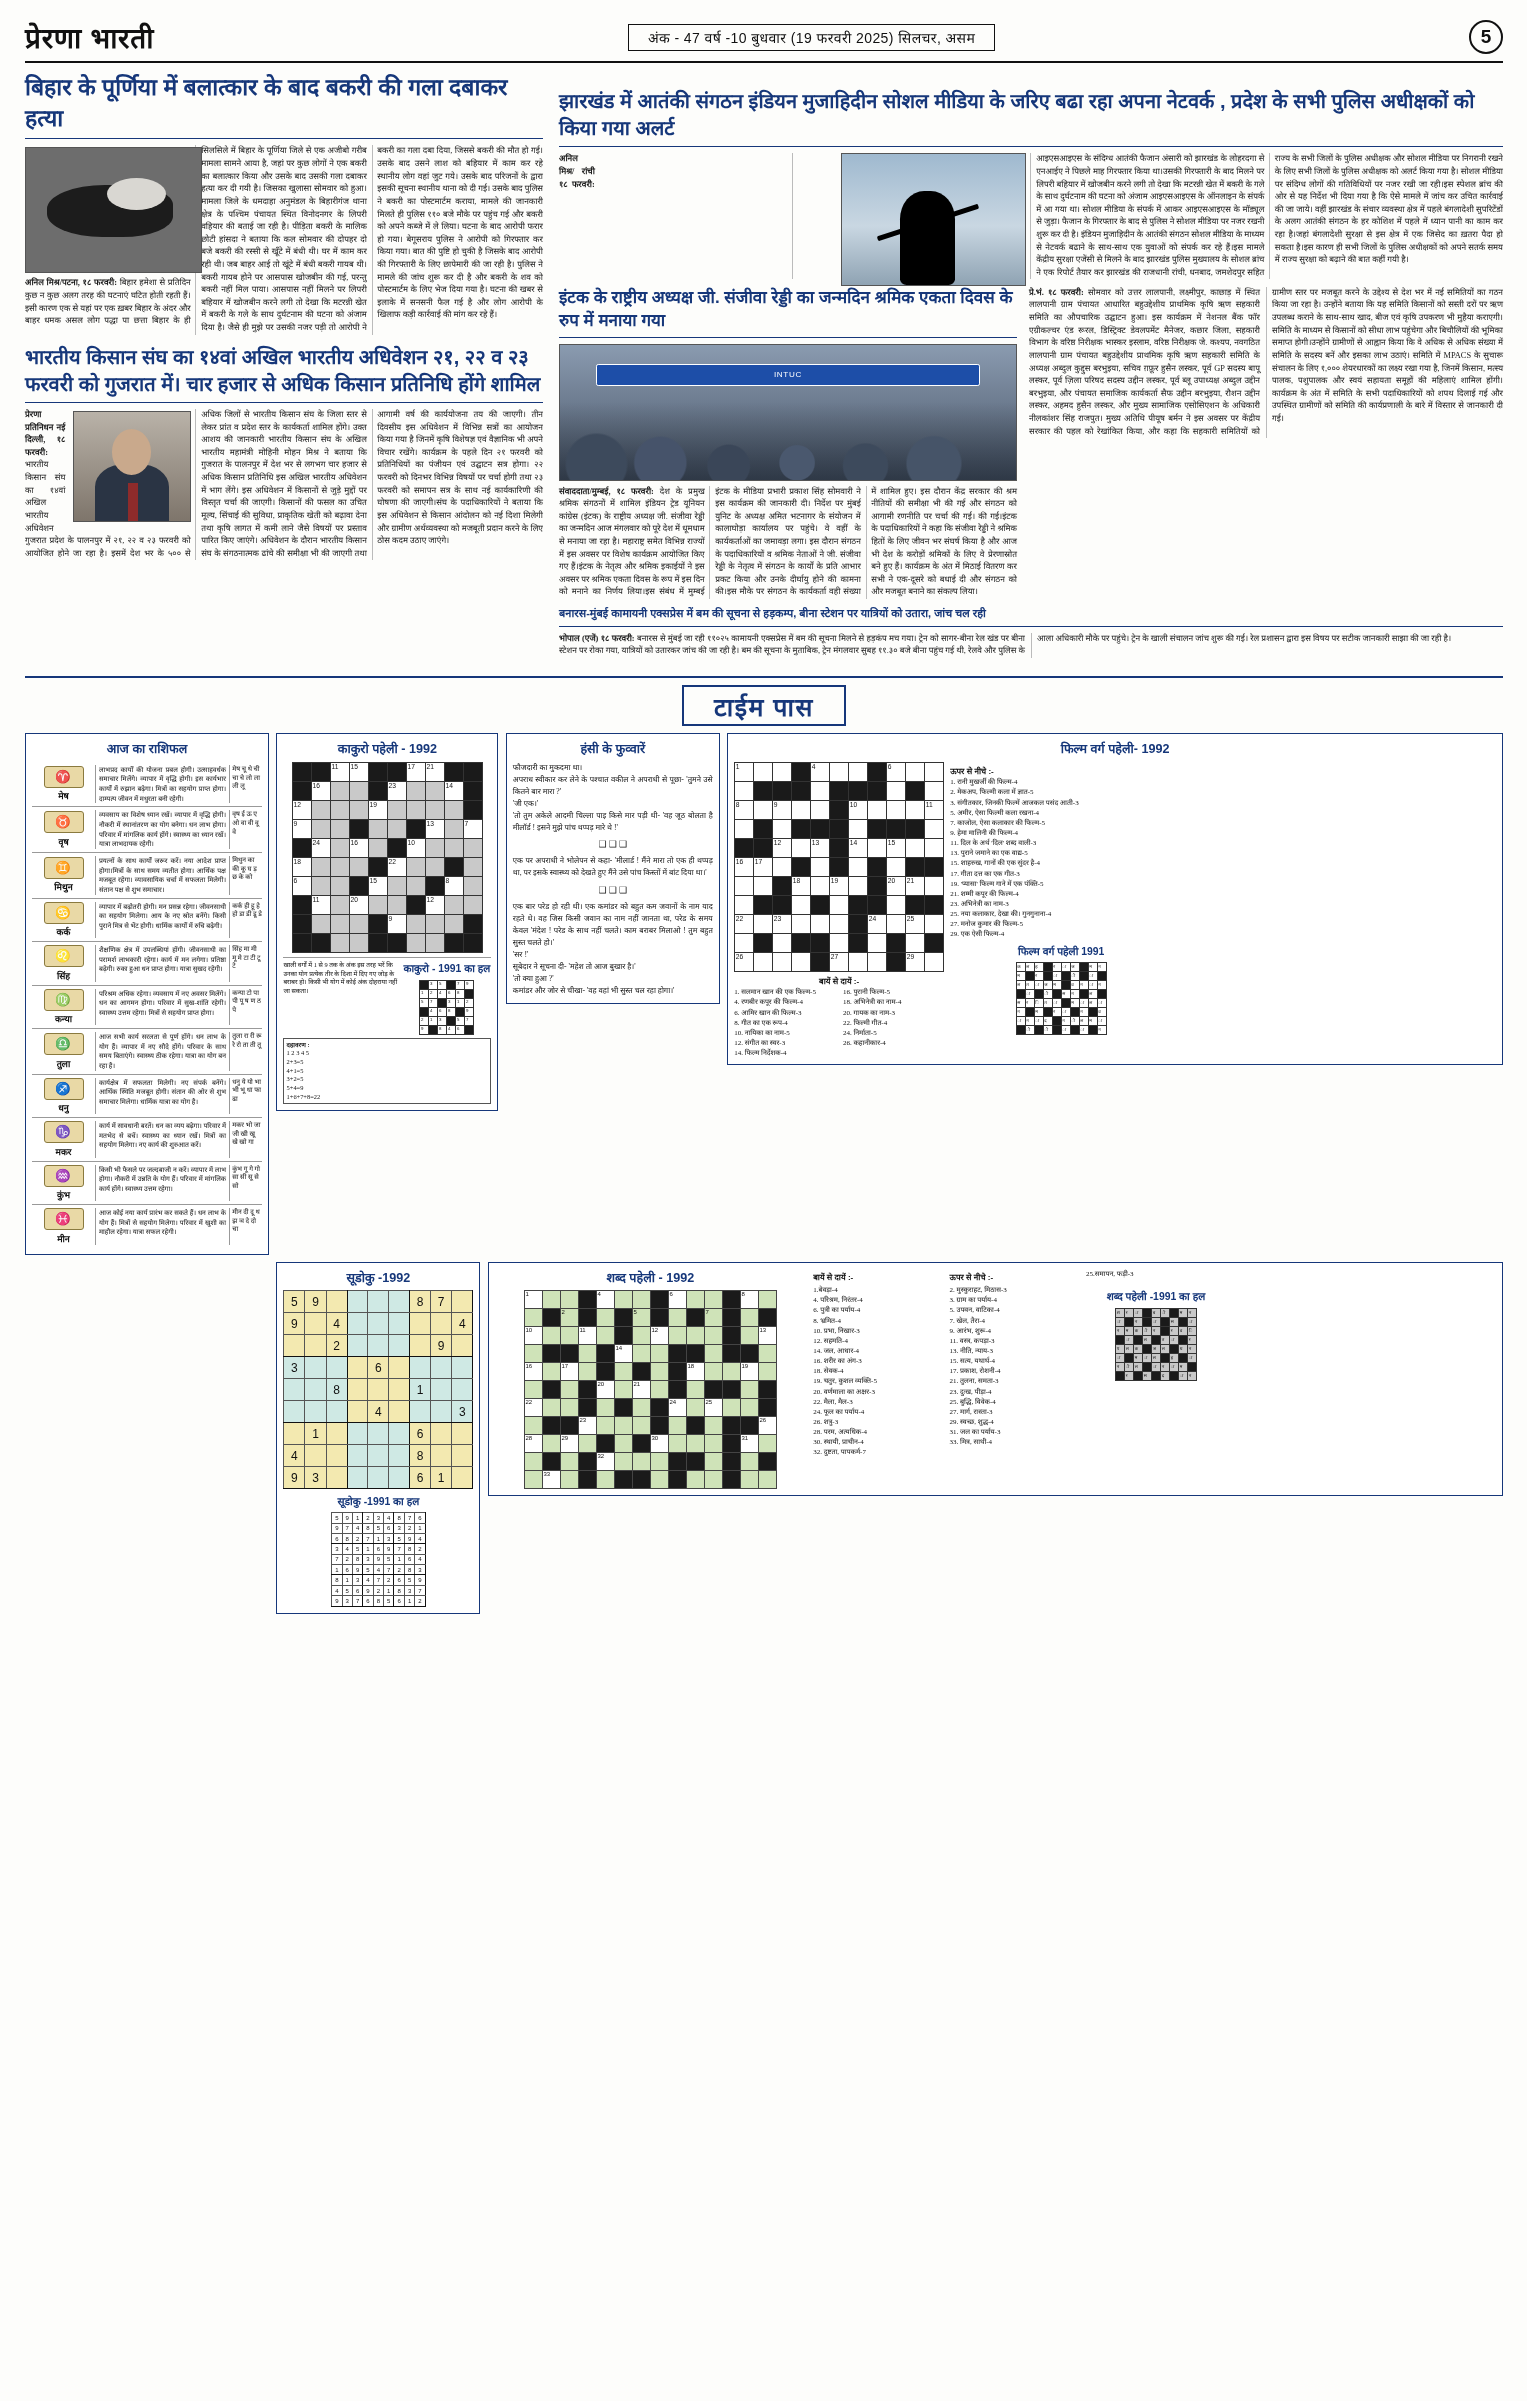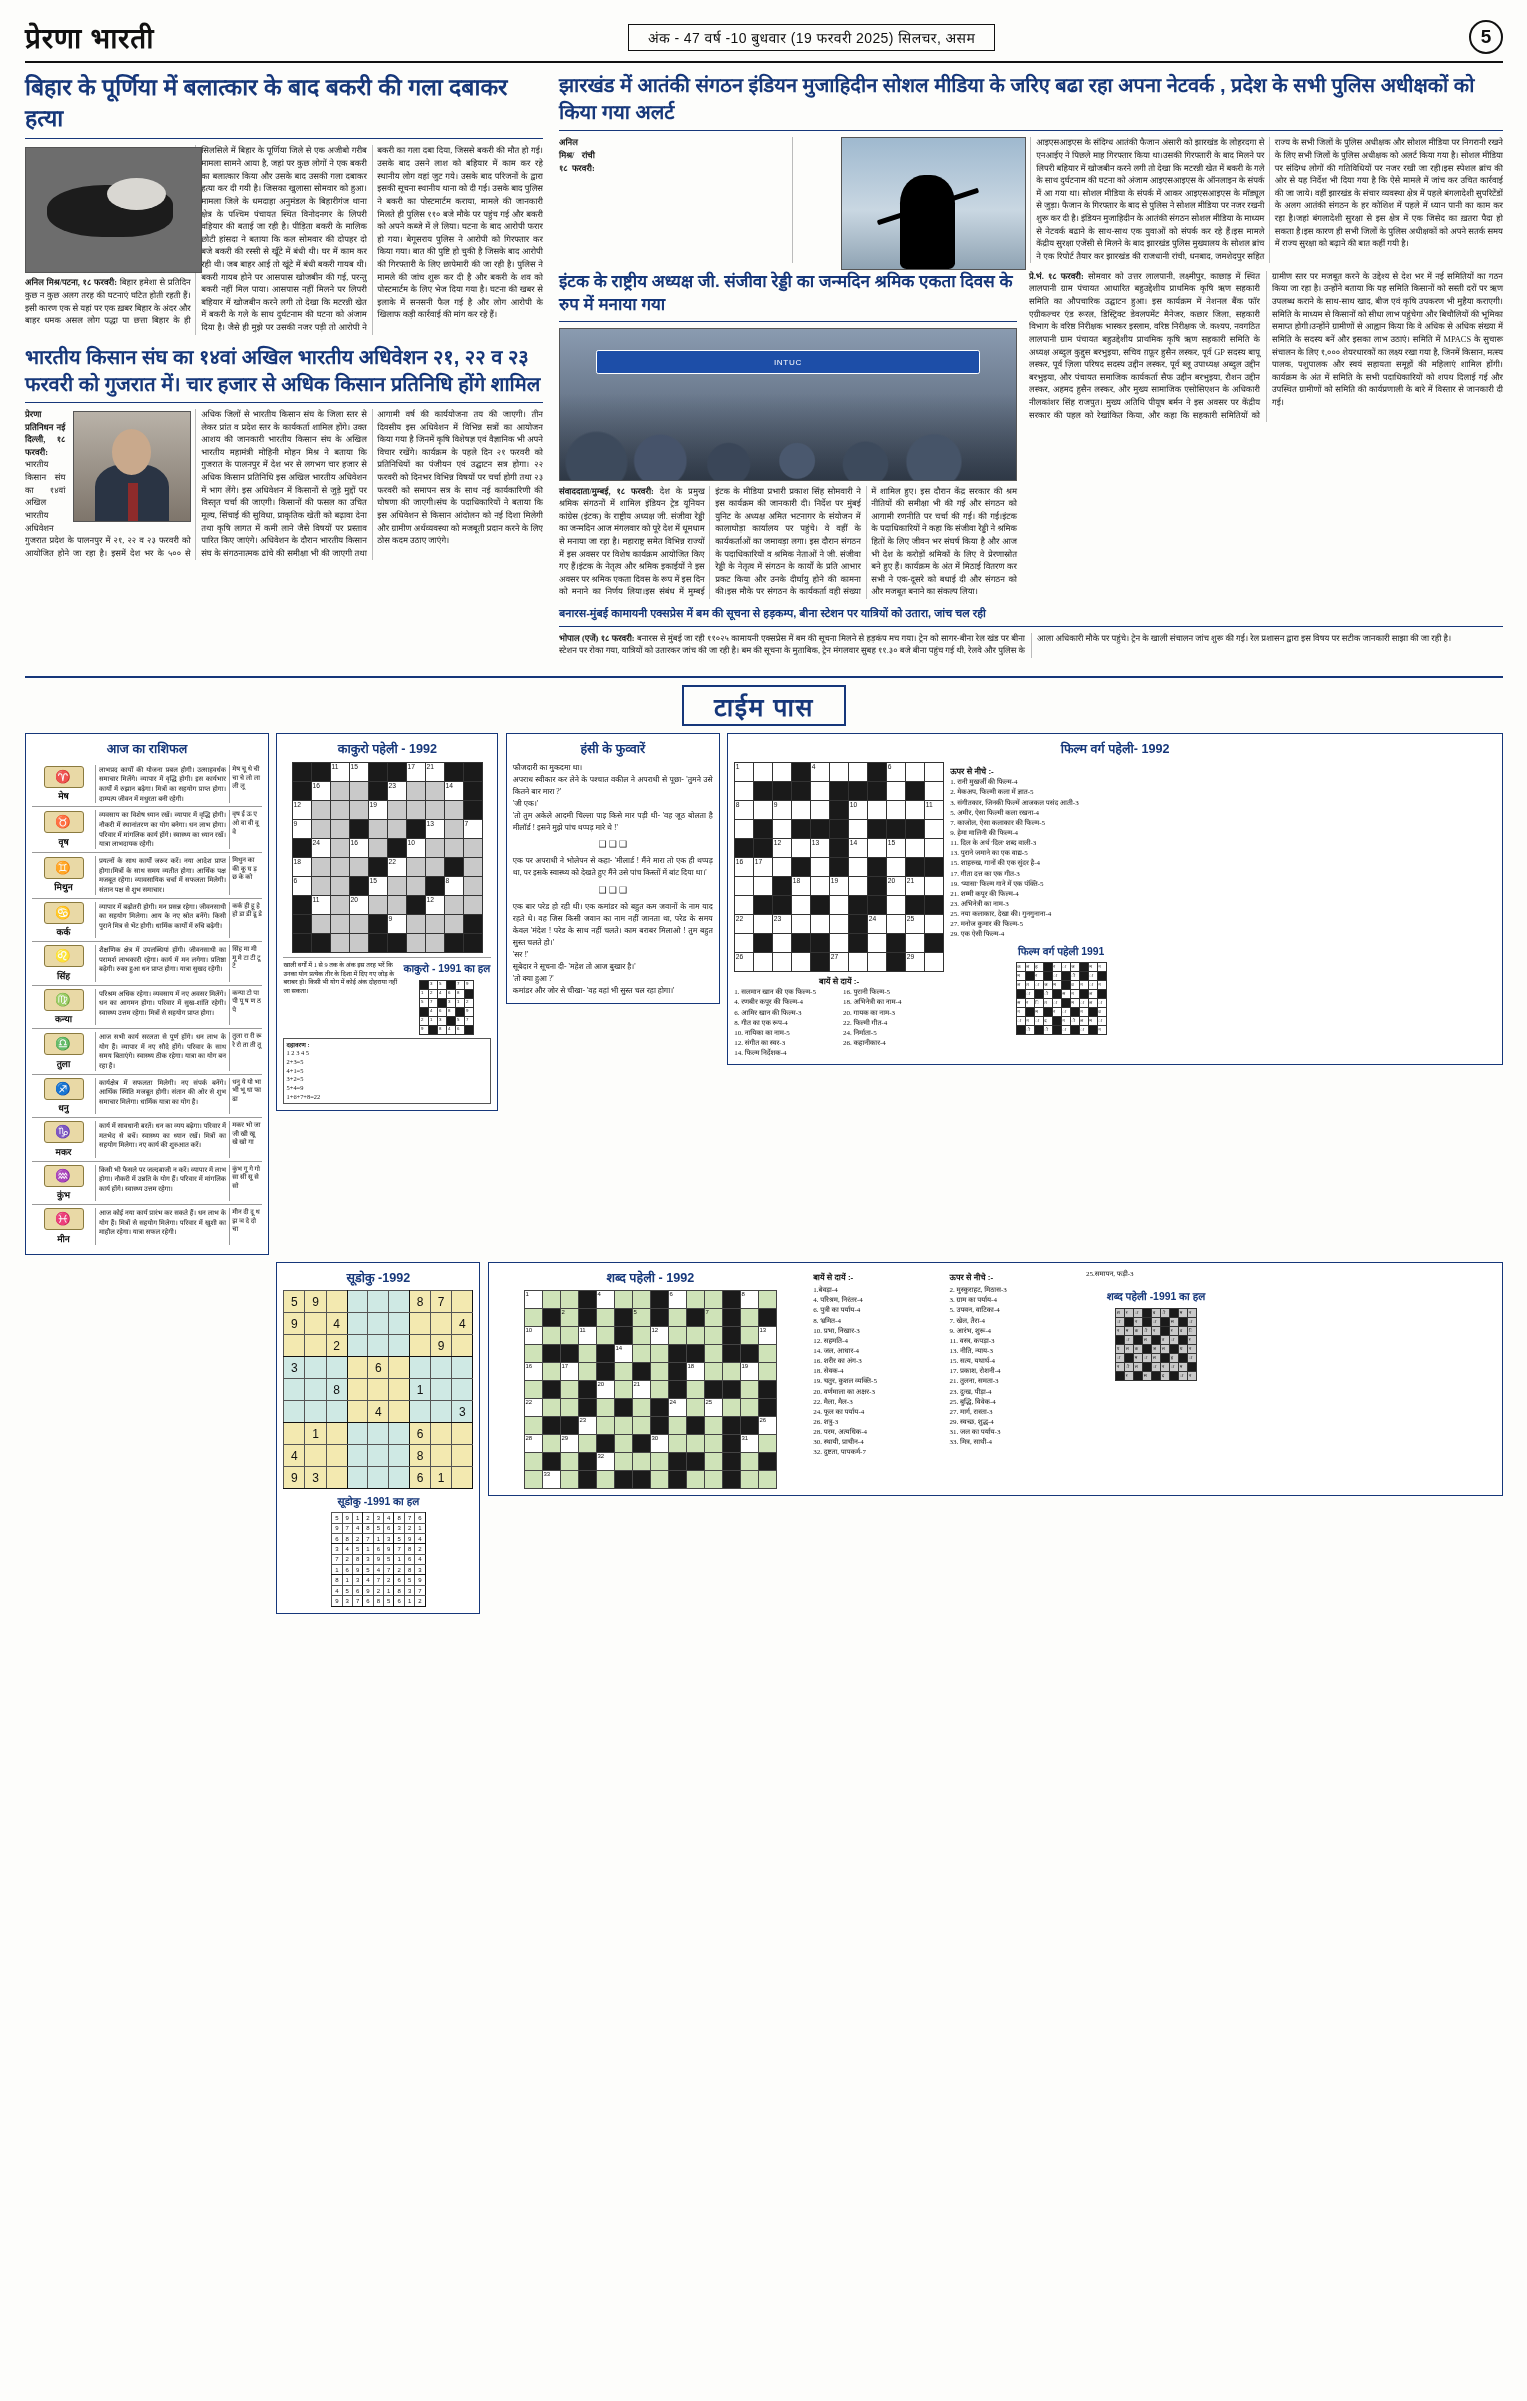"झारखंड में आतंकी संगठन इंडियन" .col-right { margin-top: none -> 16px }
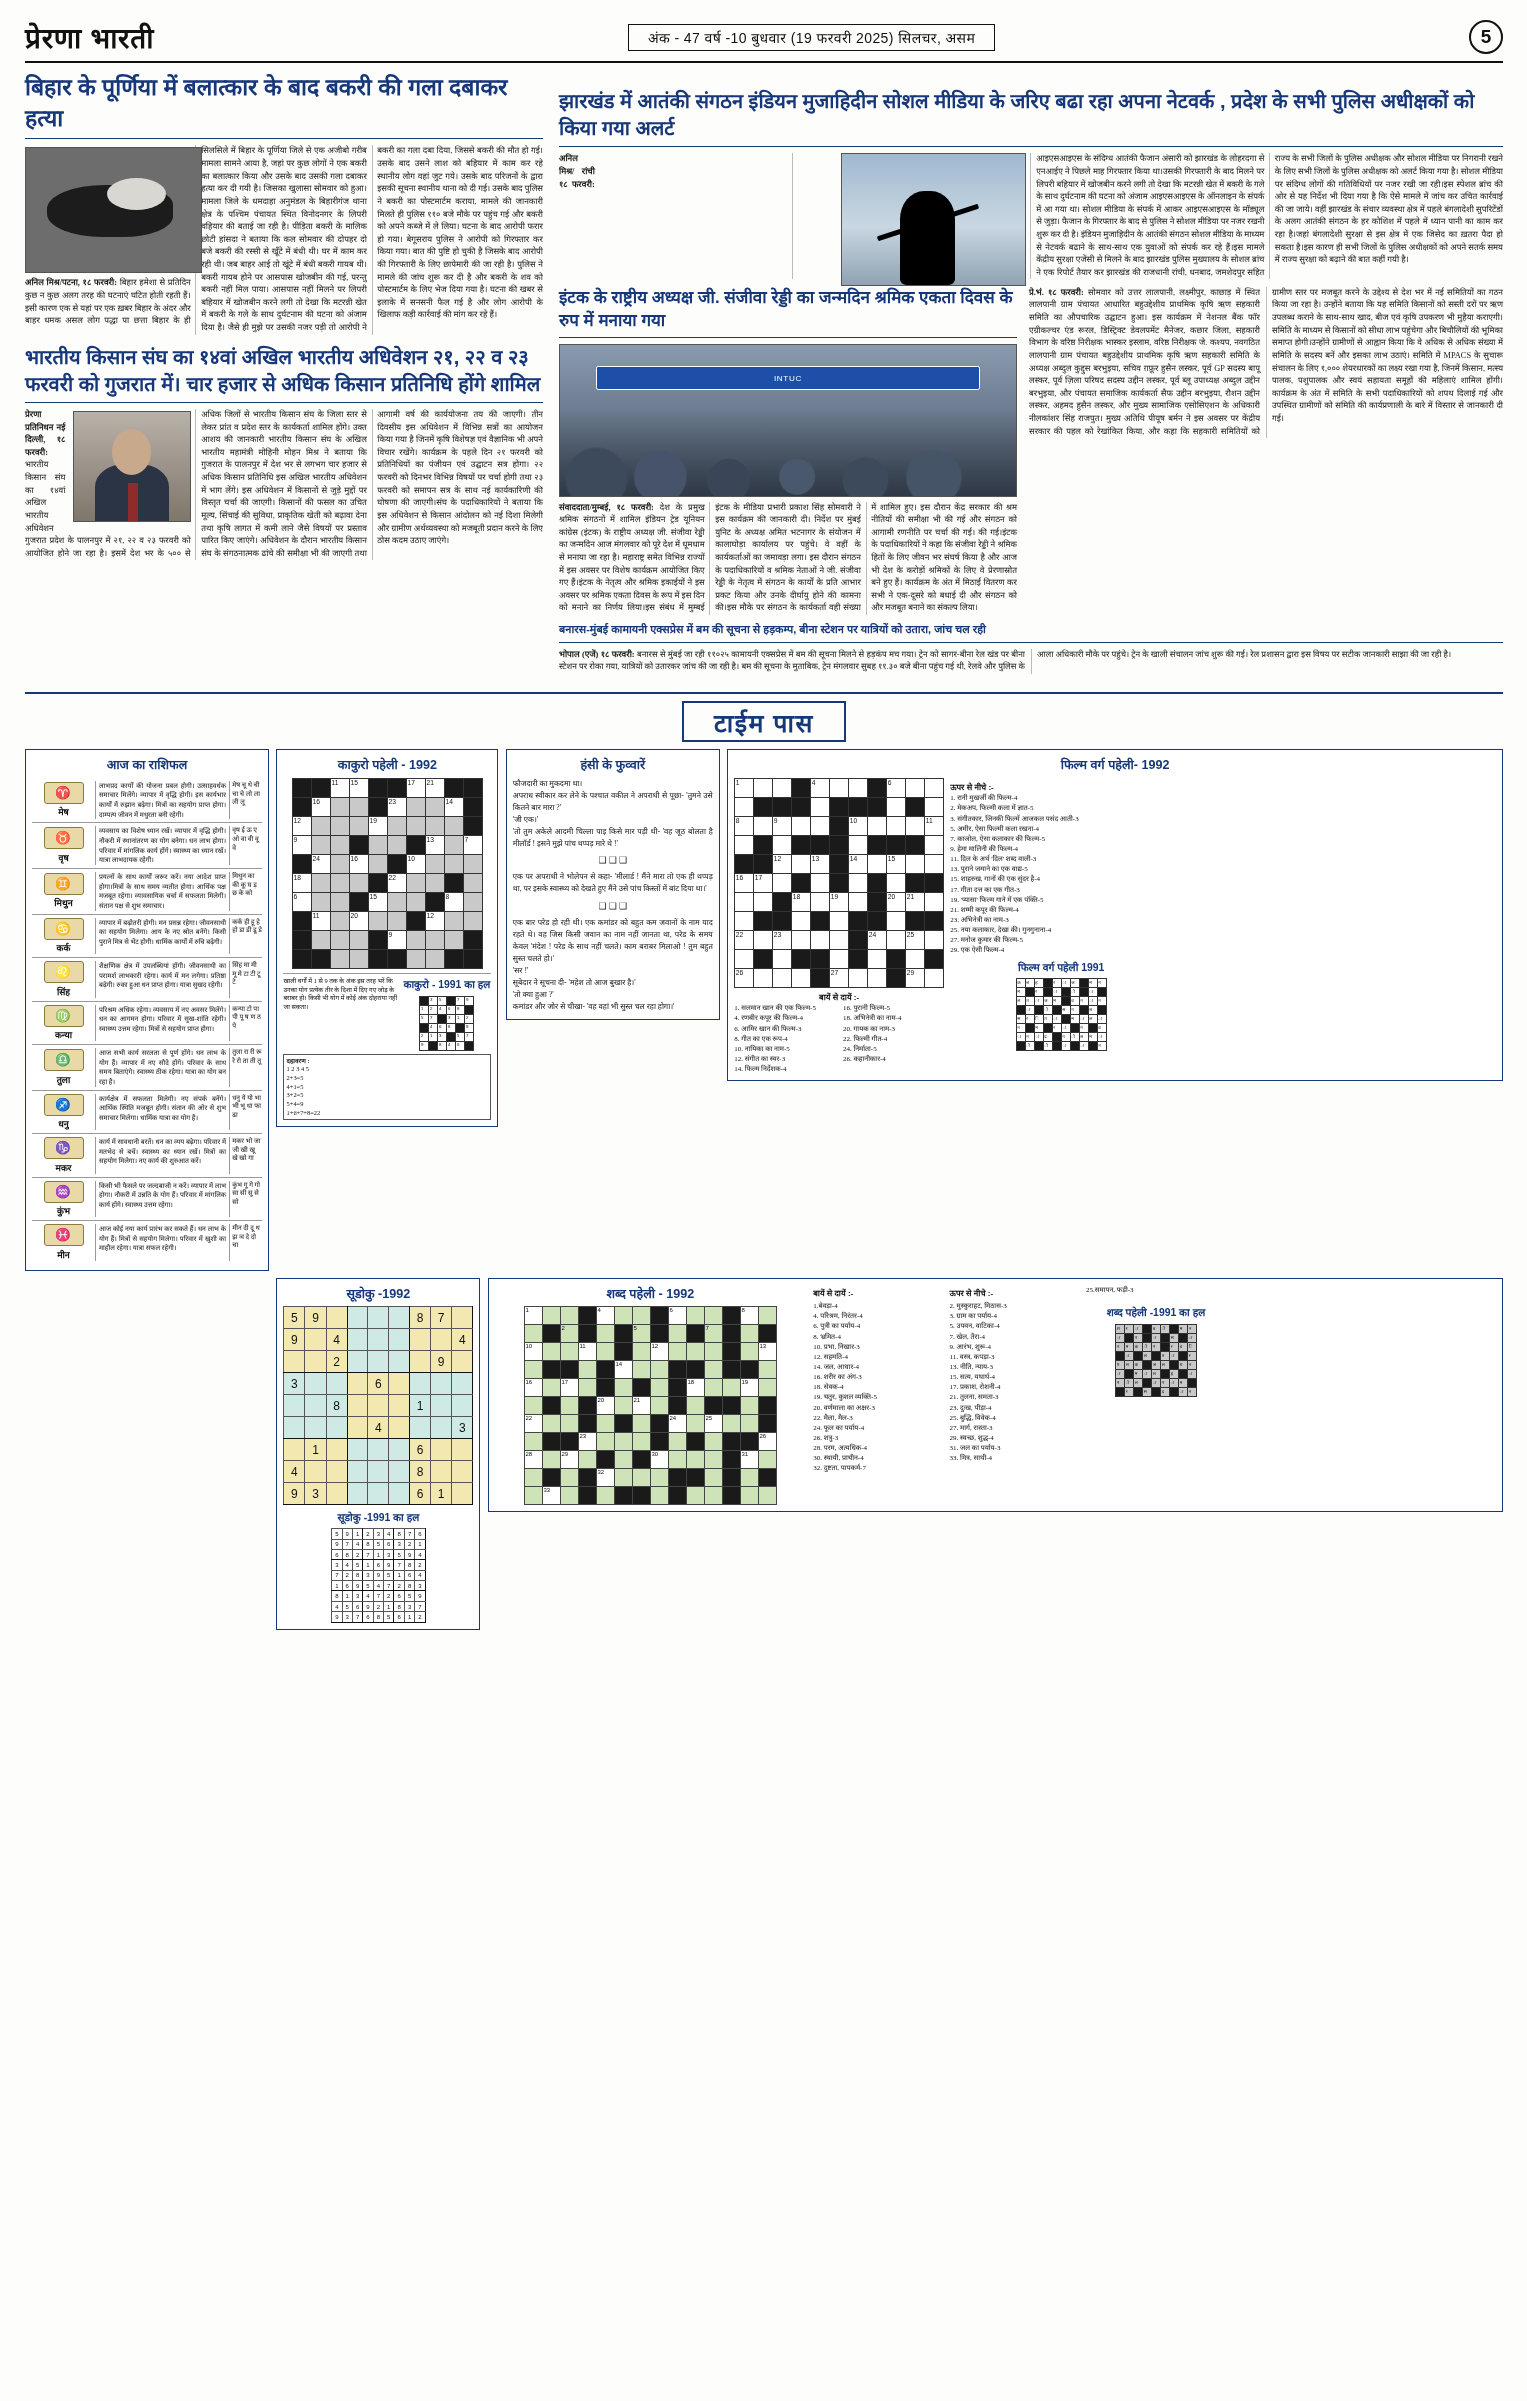"INTUC" div.ph { height: 153px -> 137px }
